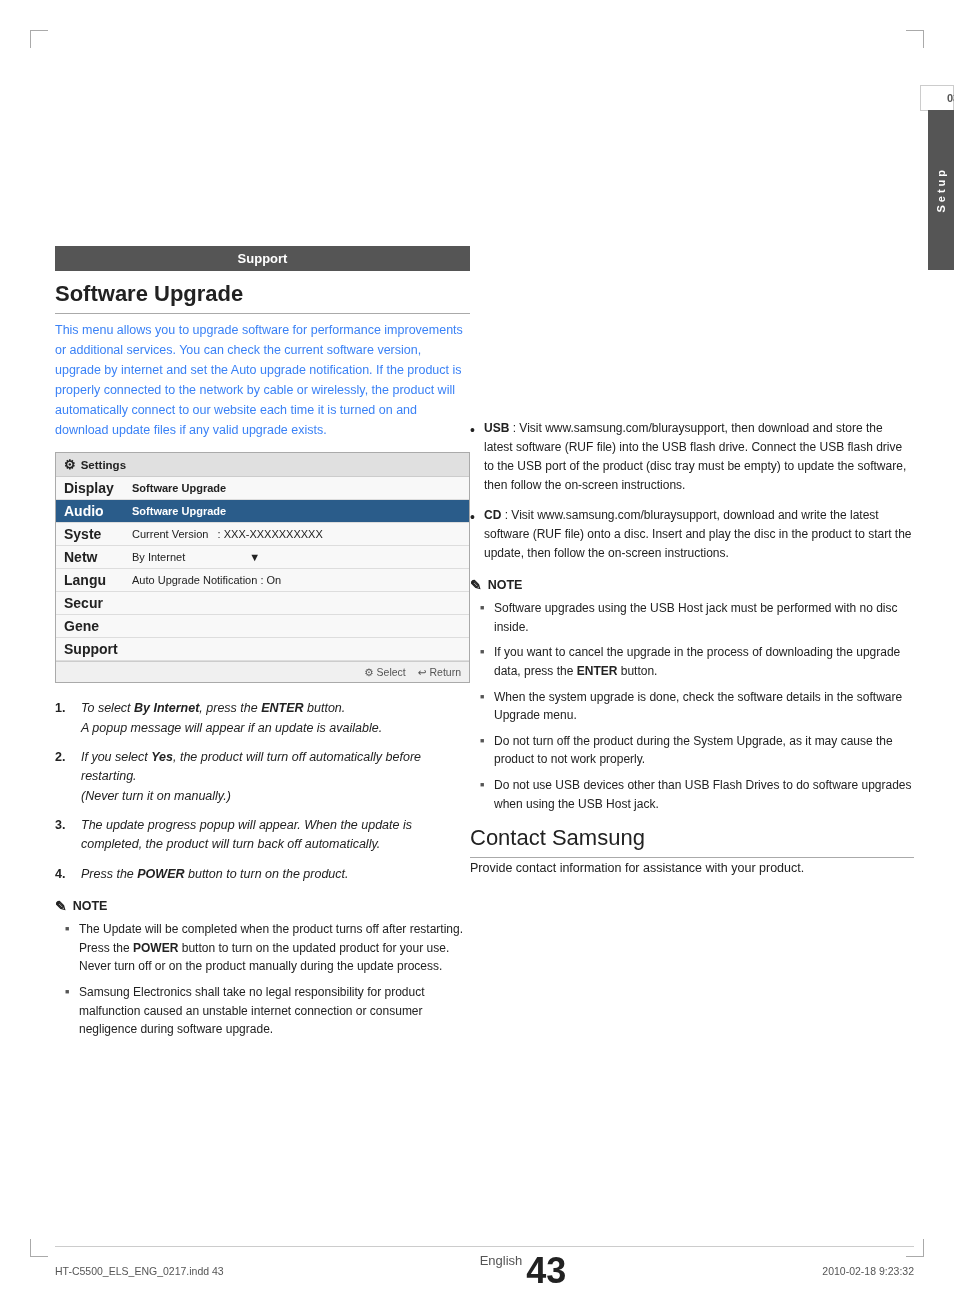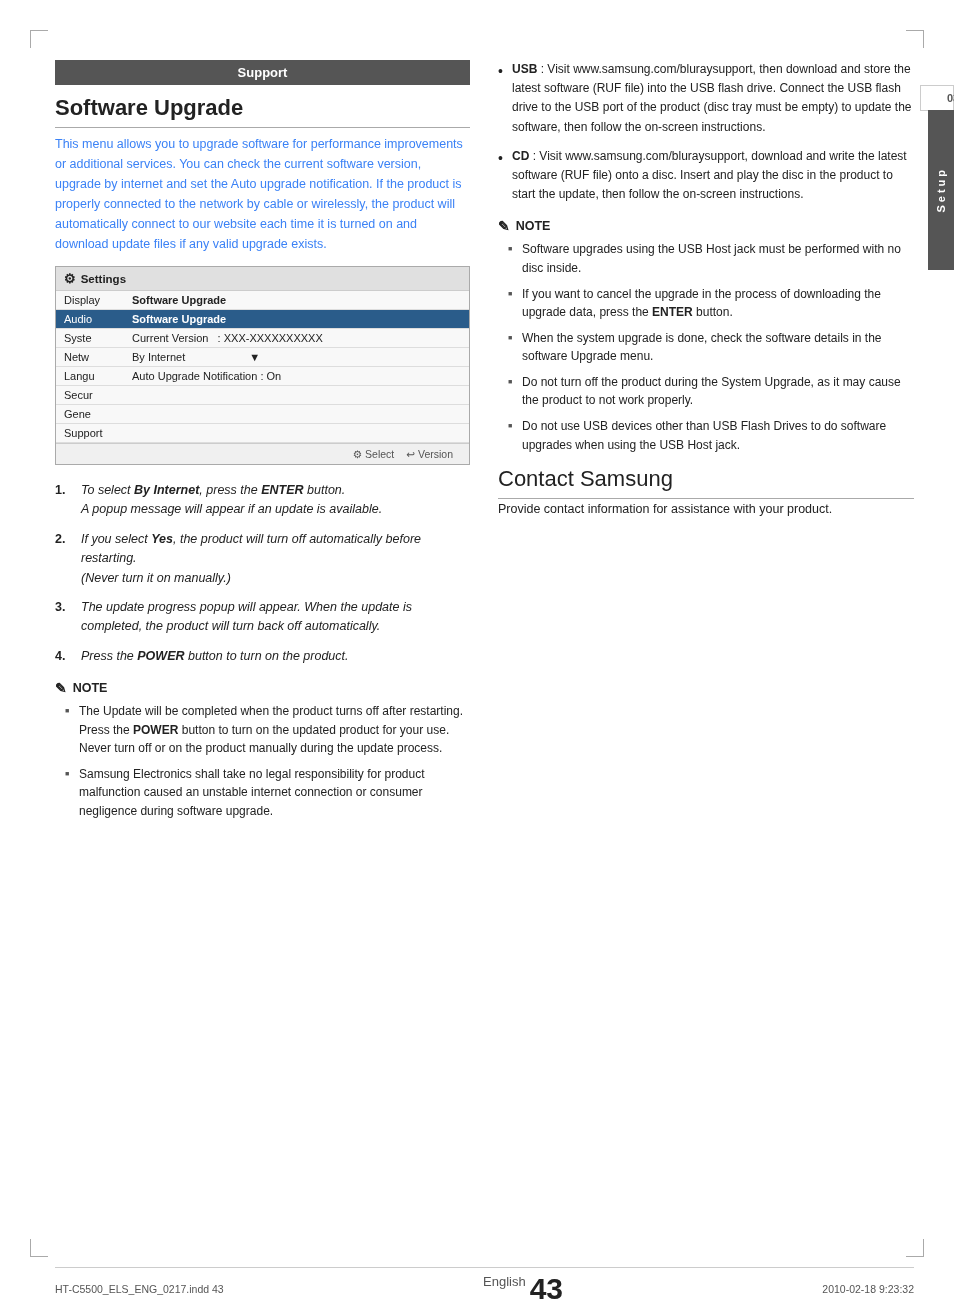"Support" .main-content { align-items: none -> center; gap: 28px -> none }
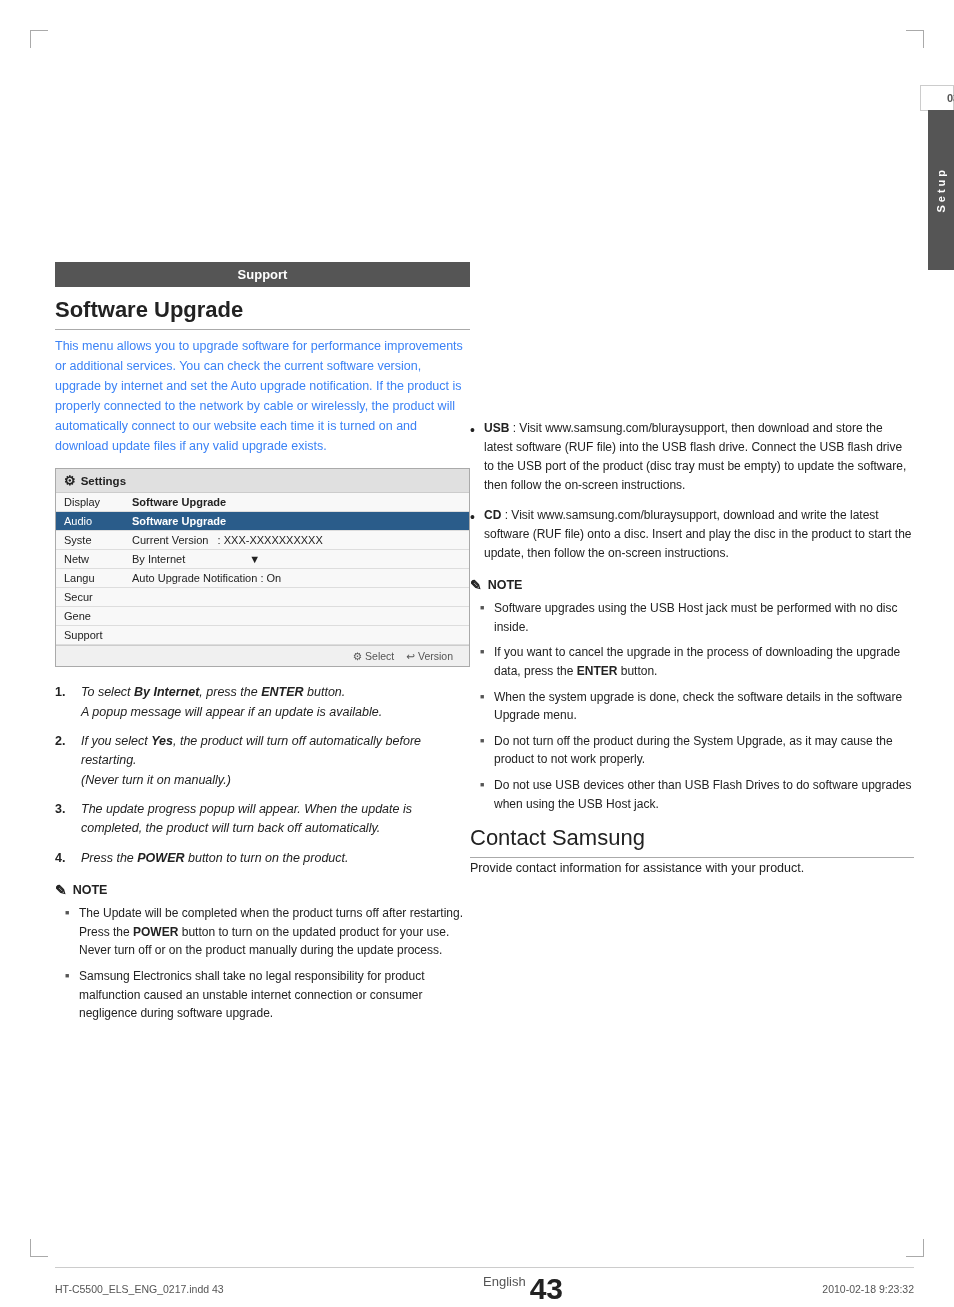"Display" .settings-row-label { font-size: 11px -> 14px; font-weight: normal -> bold }
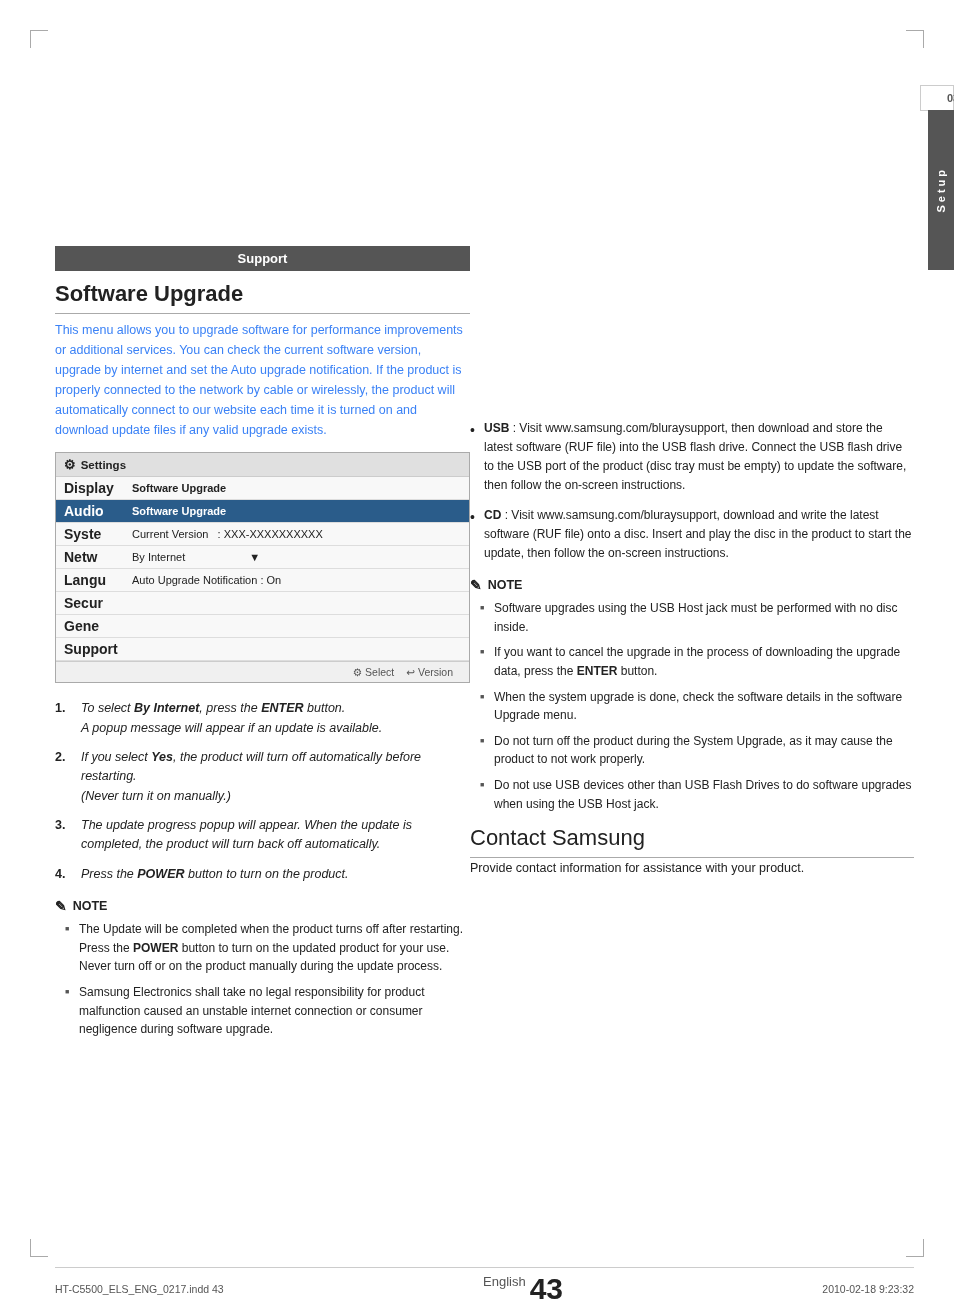"⚙ Select" .settings-footer { padding: 4px 16px -> 4px 8px }
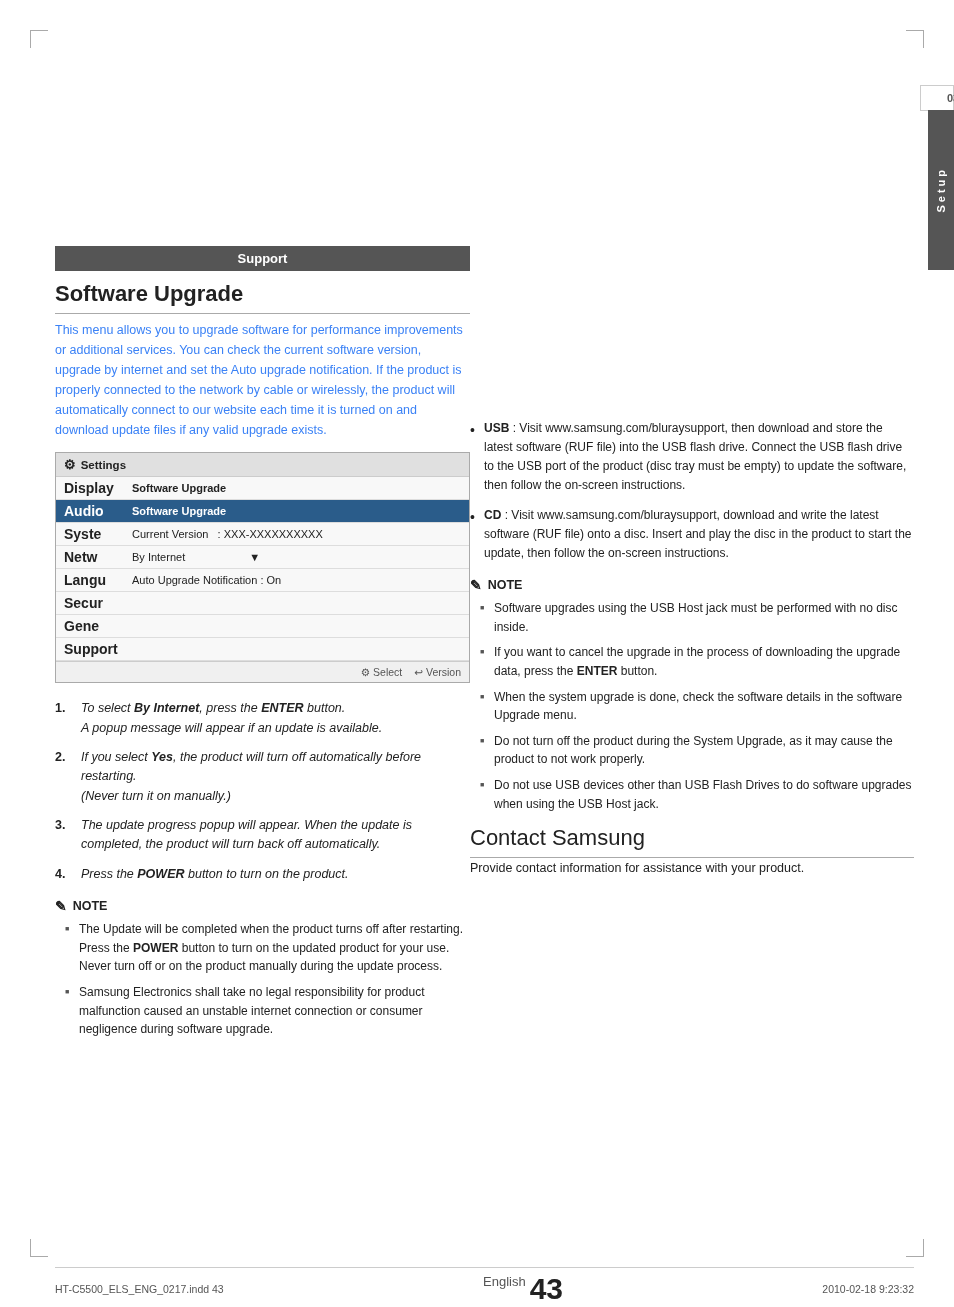"↩ Version" span { text: Version -> Return }
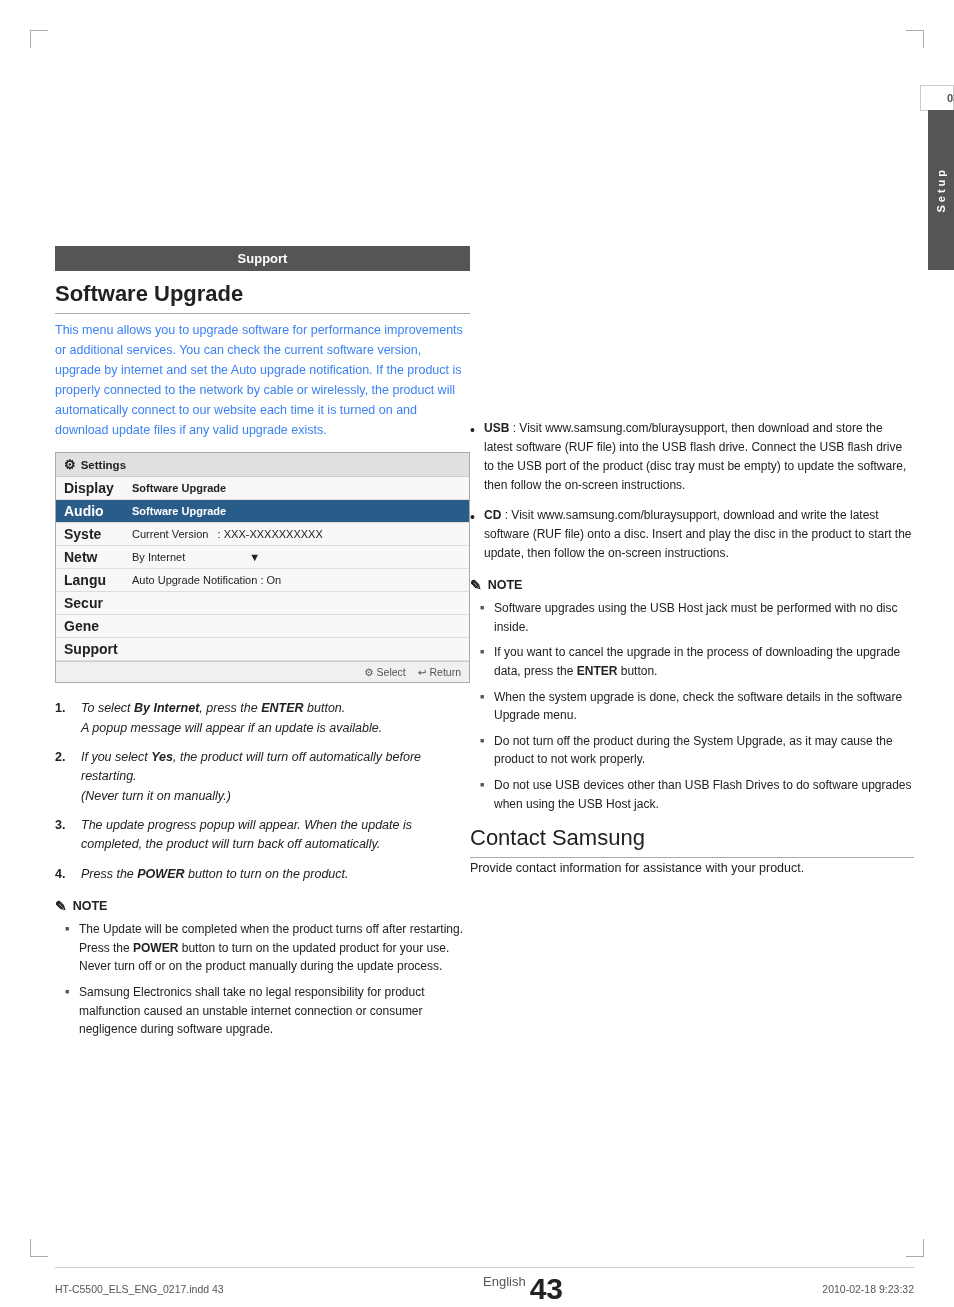"HT-C5500_ELS_ENG_0217.indd 43" .footer { bottom: 3px -> 18px }
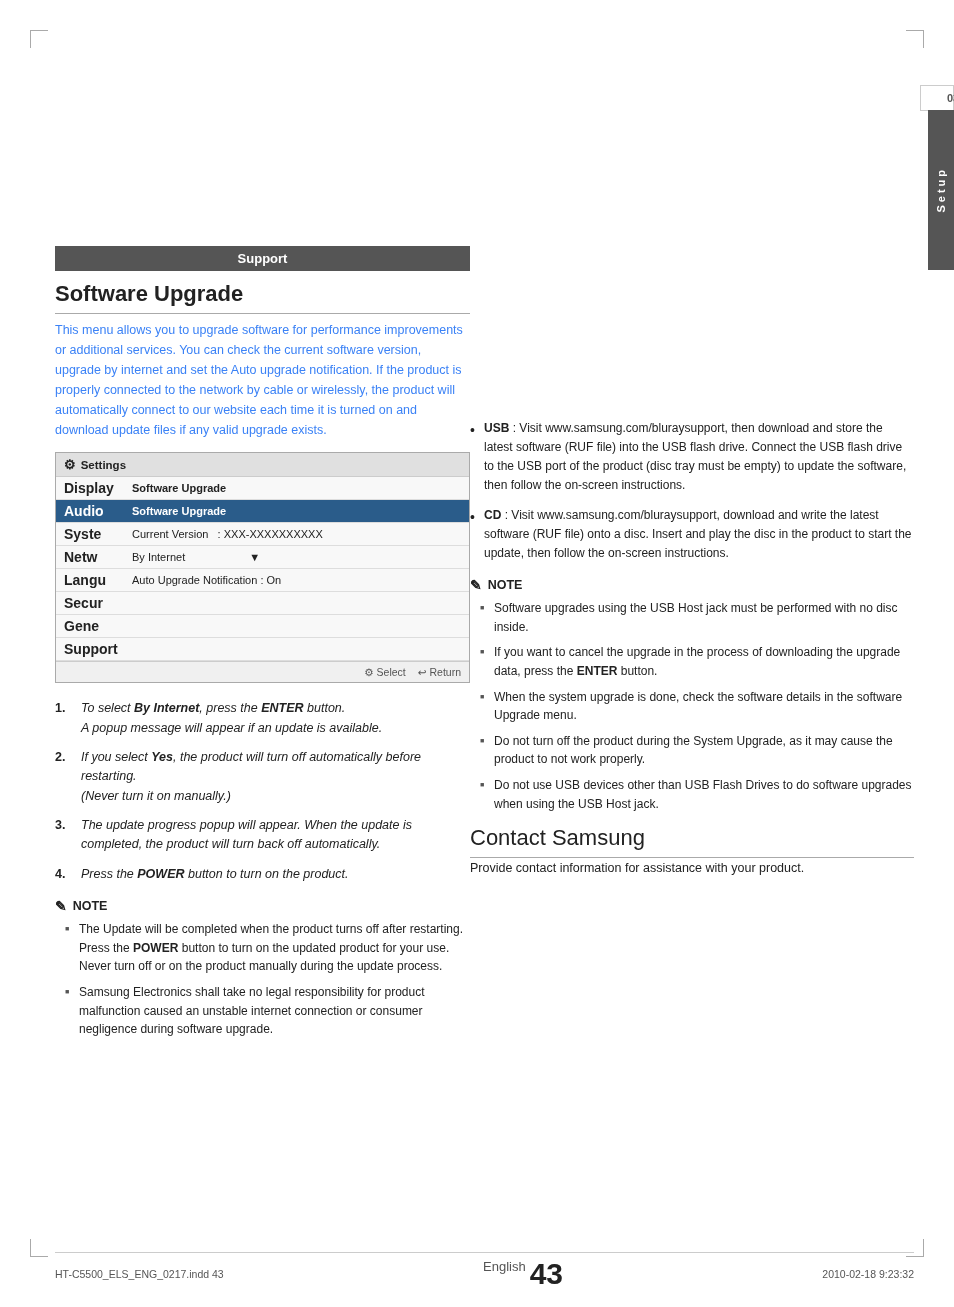"43" .footer-num { font-size: 30px -> 36px }
